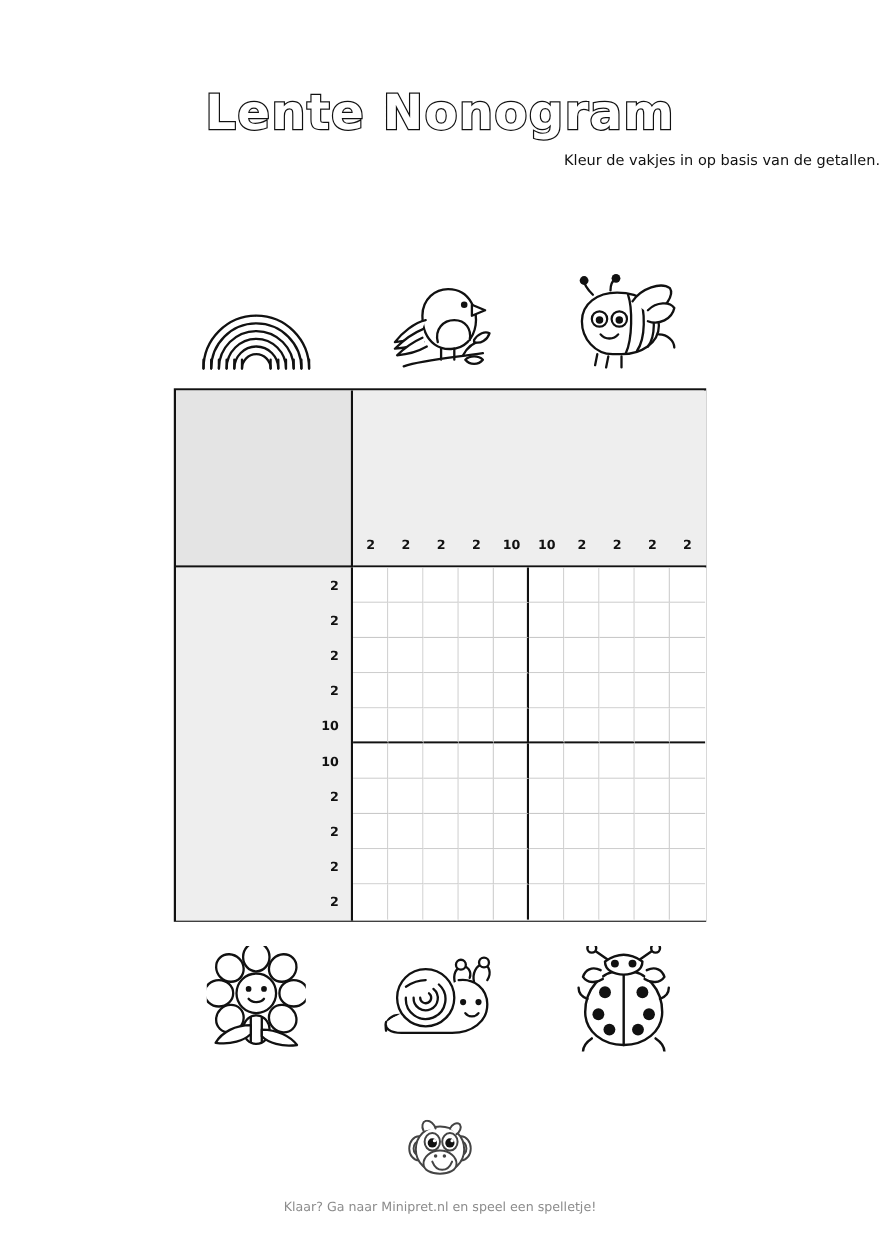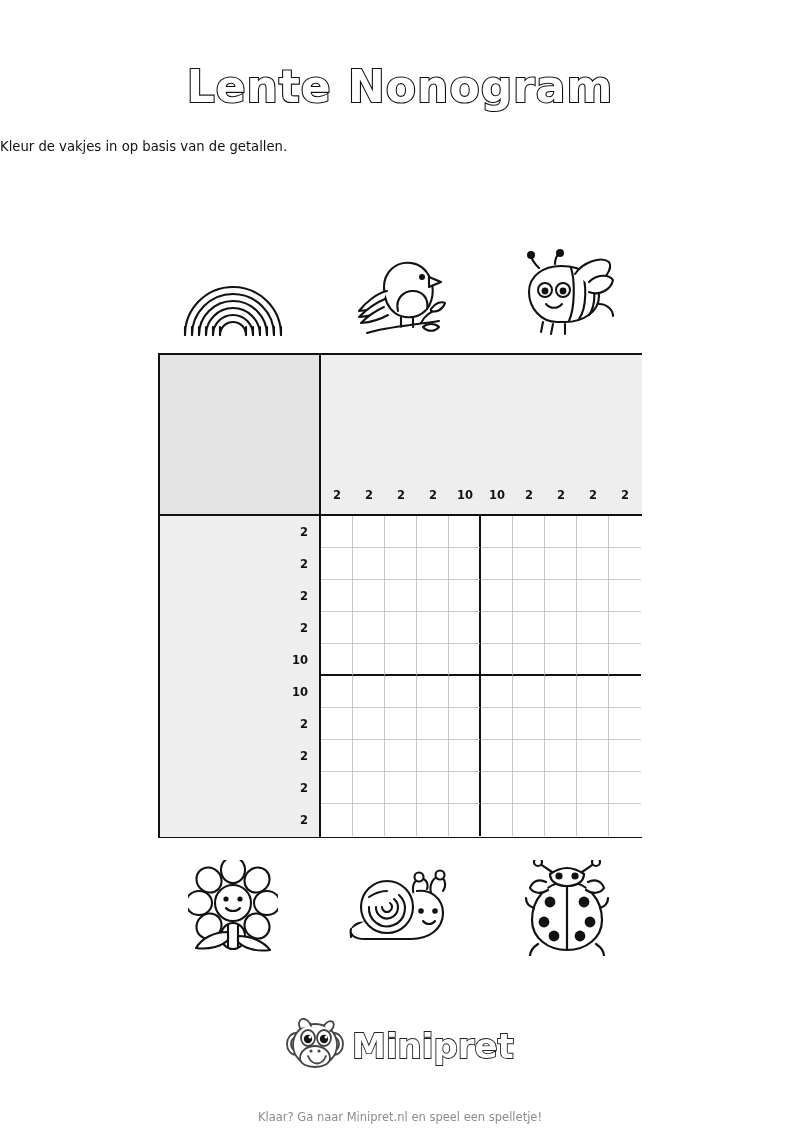"Lente Nonogram" #page-title { margin: 0 -> 16px }
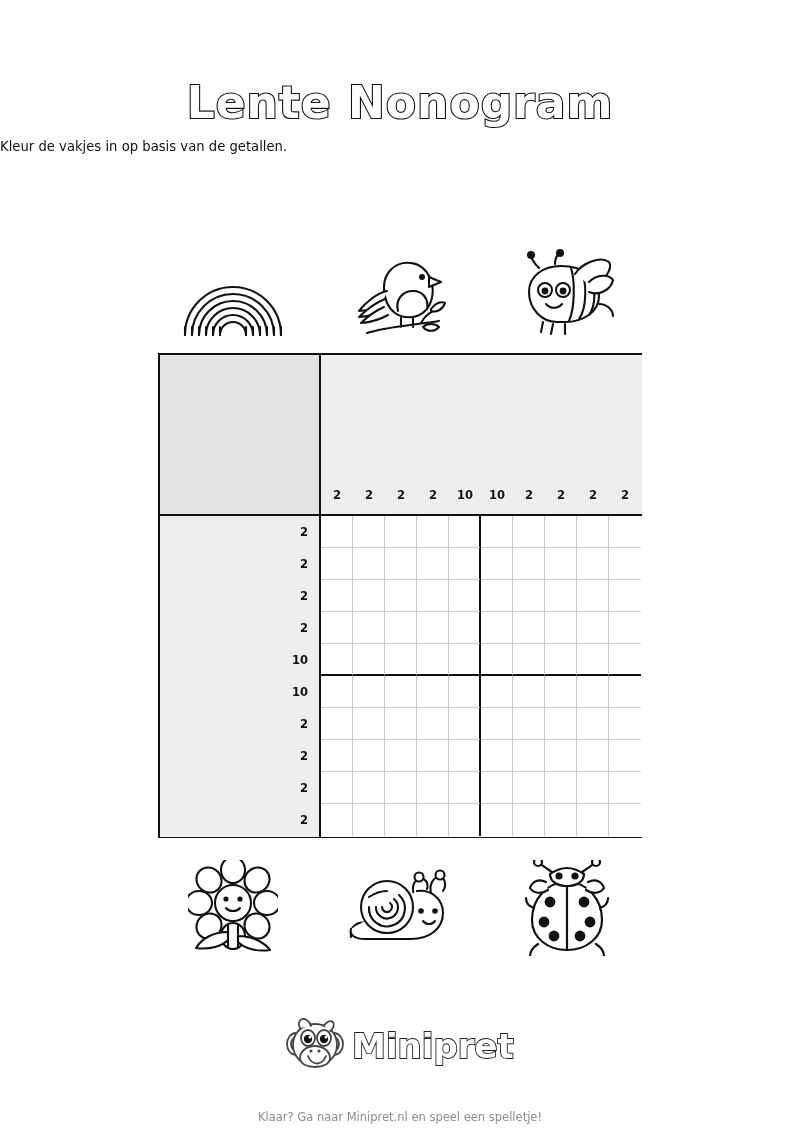"Kleur de vakjes in op" #instructions { text-align: left -> right }
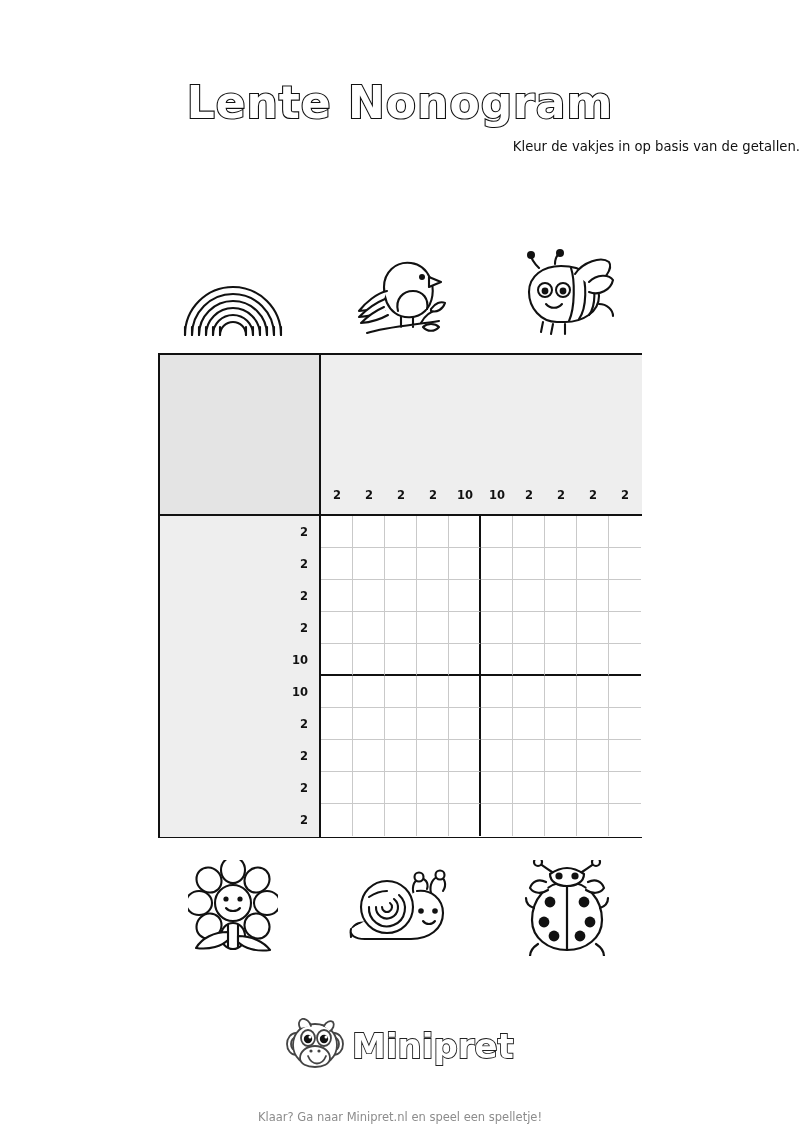"Minipret" span { html: <span>Minipret</span> -> none }
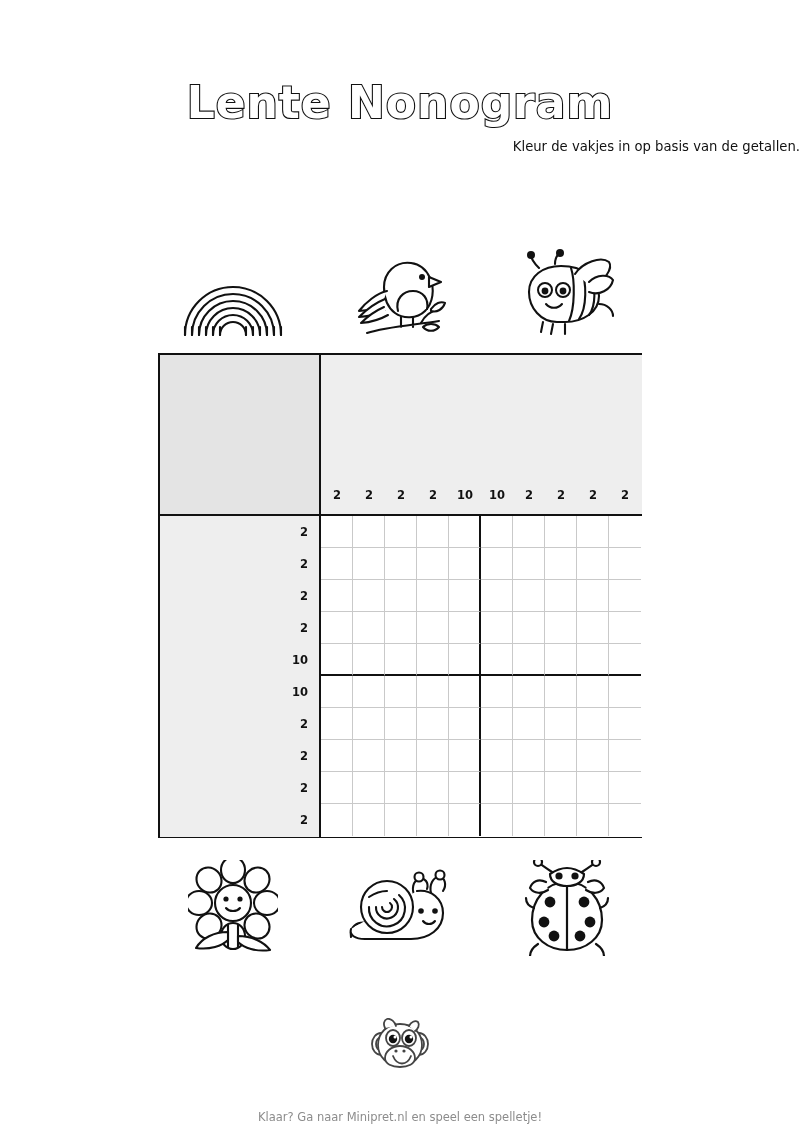"Klaar? Ga naar Minipret.nl en" #footer-note { margin-top: 20px -> none }
